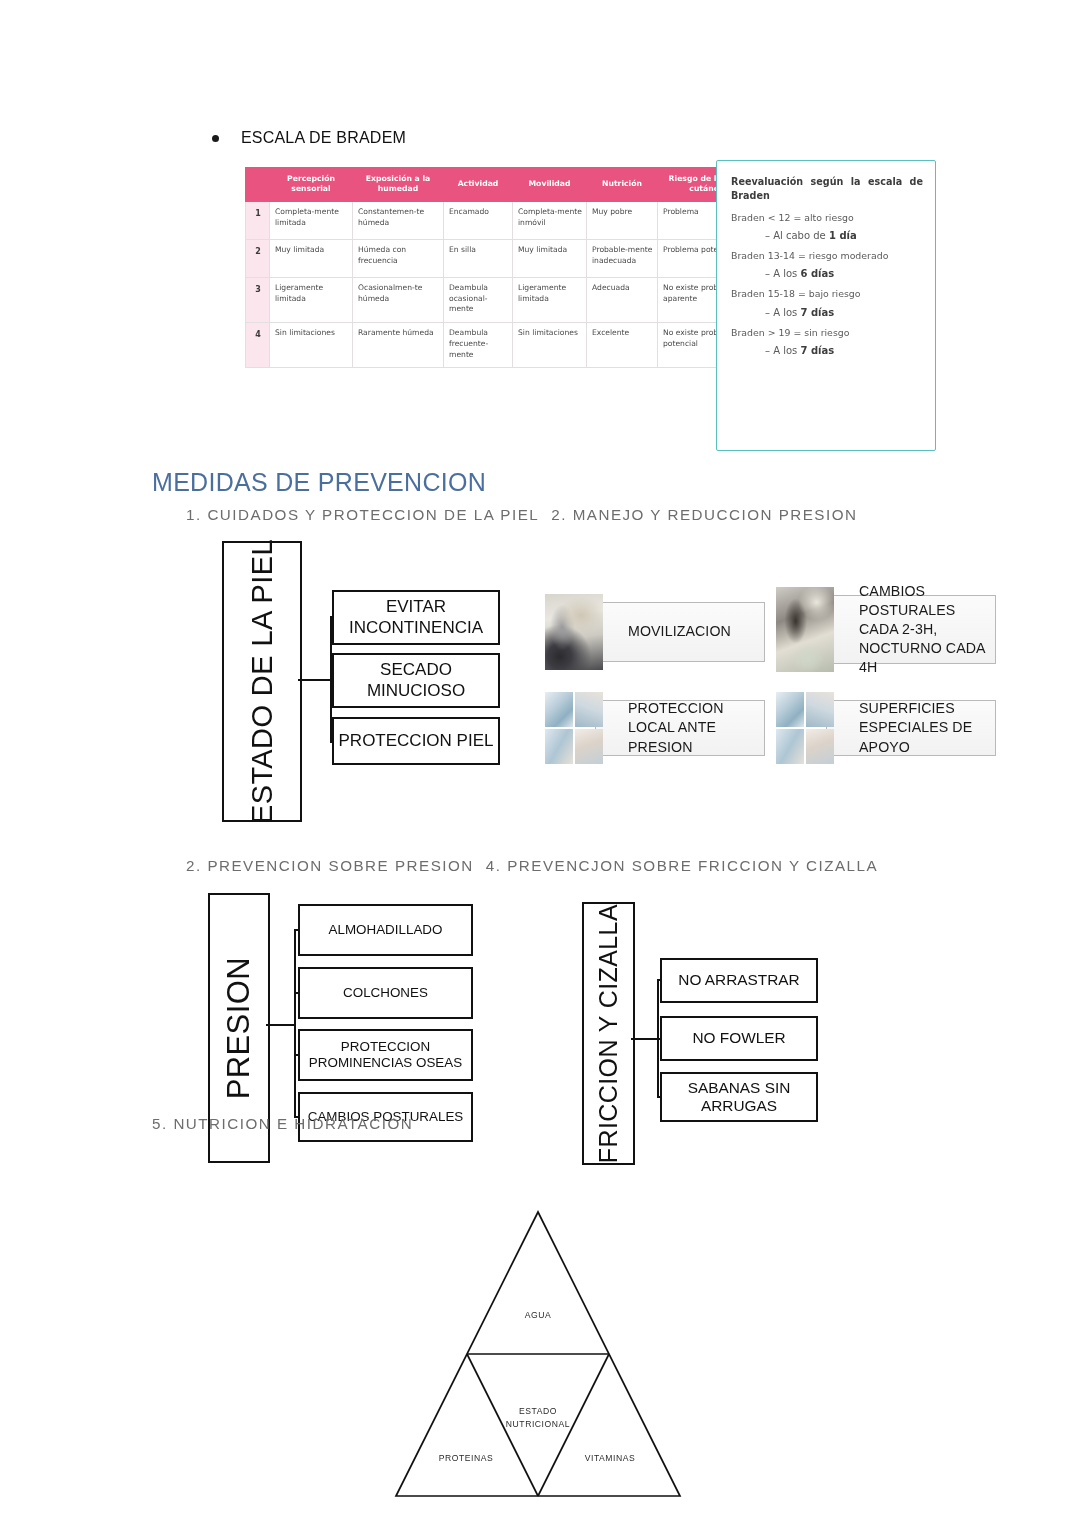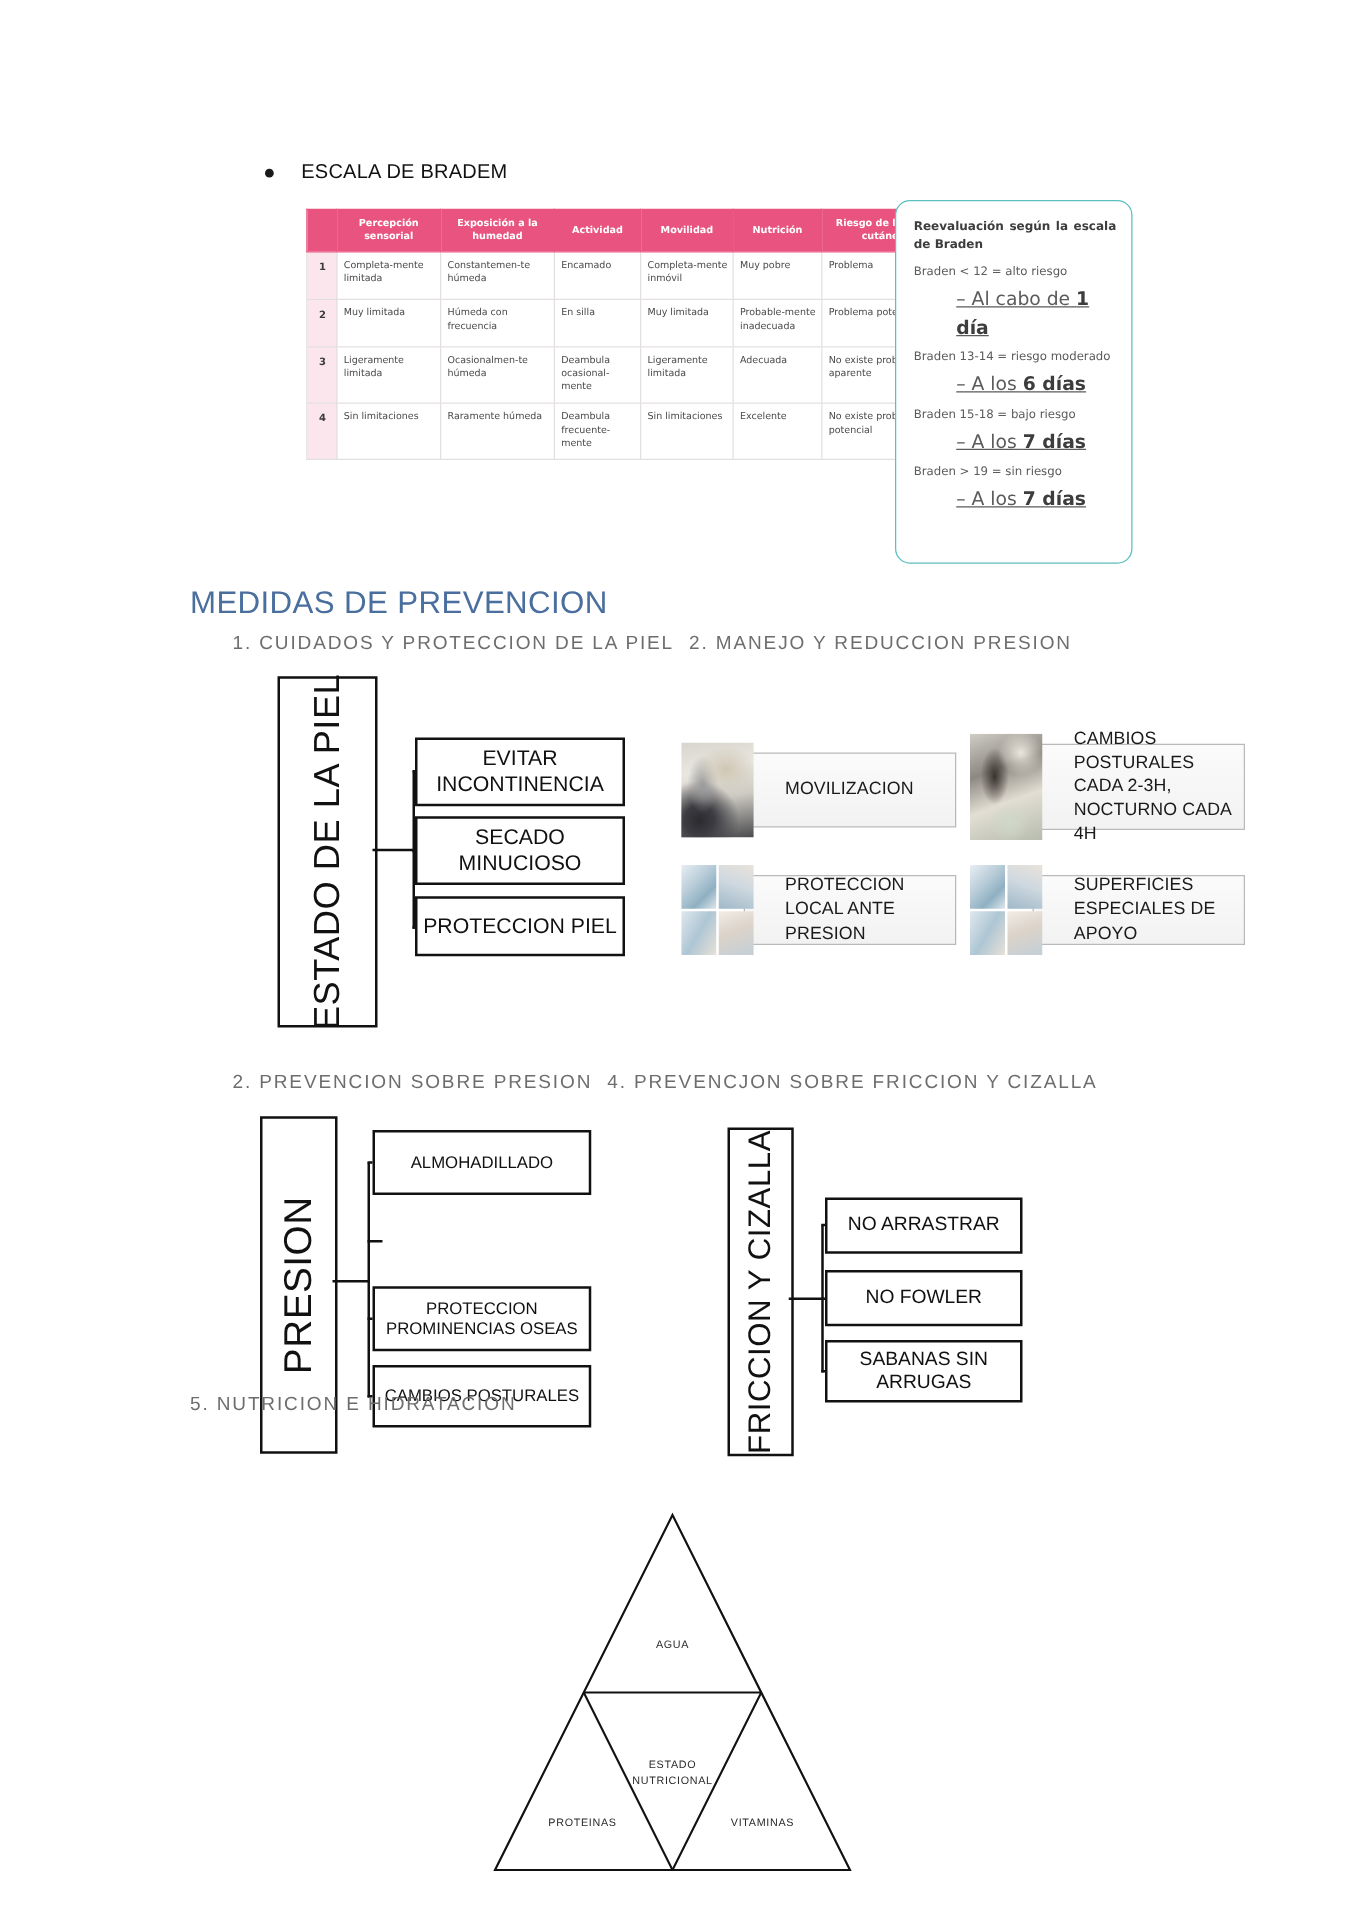"Reevaluación según la escala de" .reeval-box { border-radius: 12px -> 2px; width: 190px -> 220px }
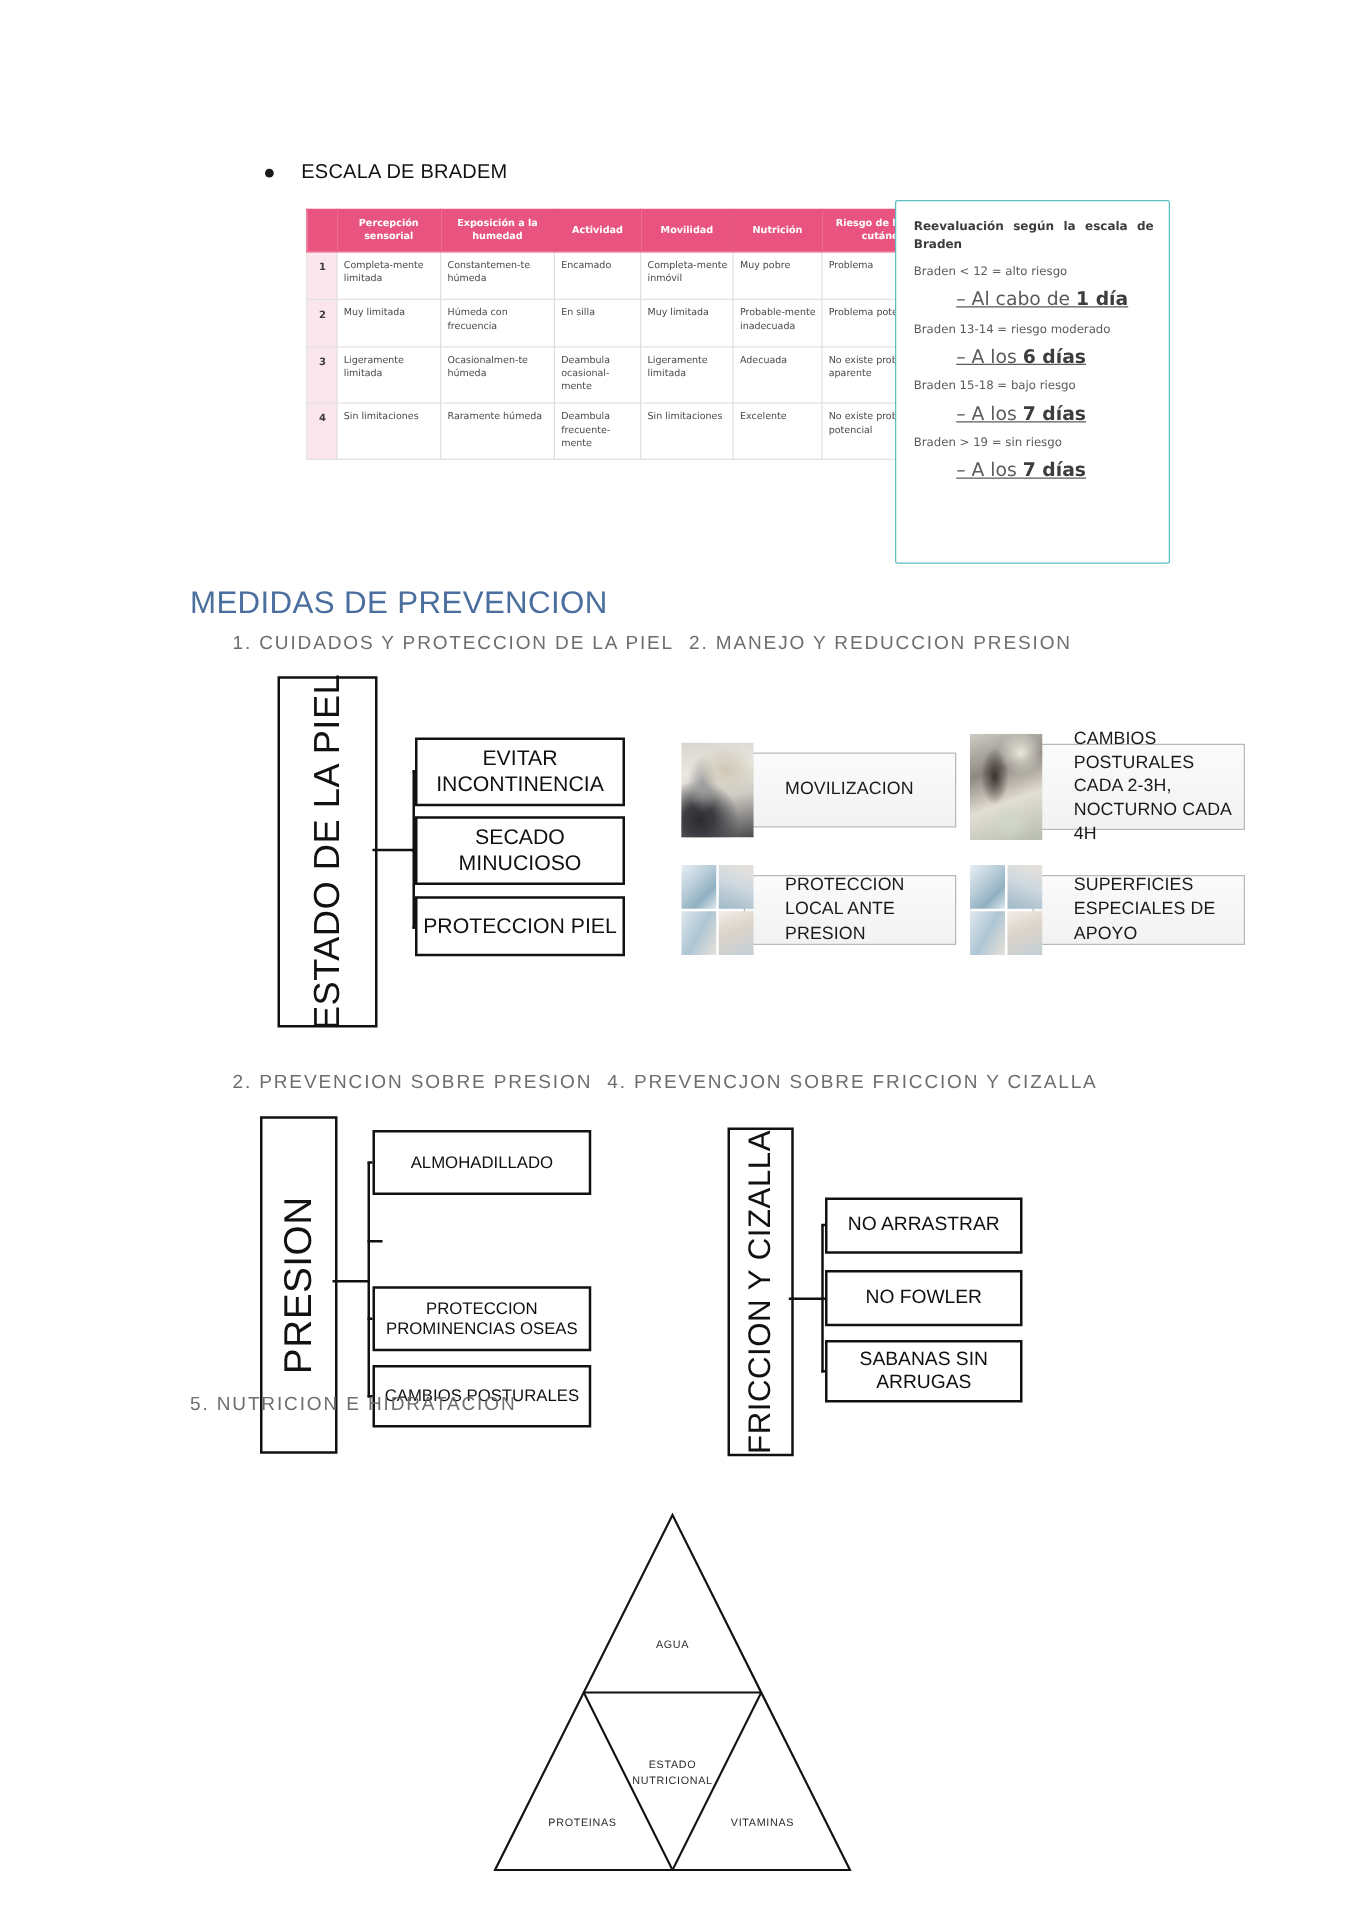"– Al cabo de 1" .reeval-sub { font-size: 15px -> 10px; text-decoration: underline -> none }
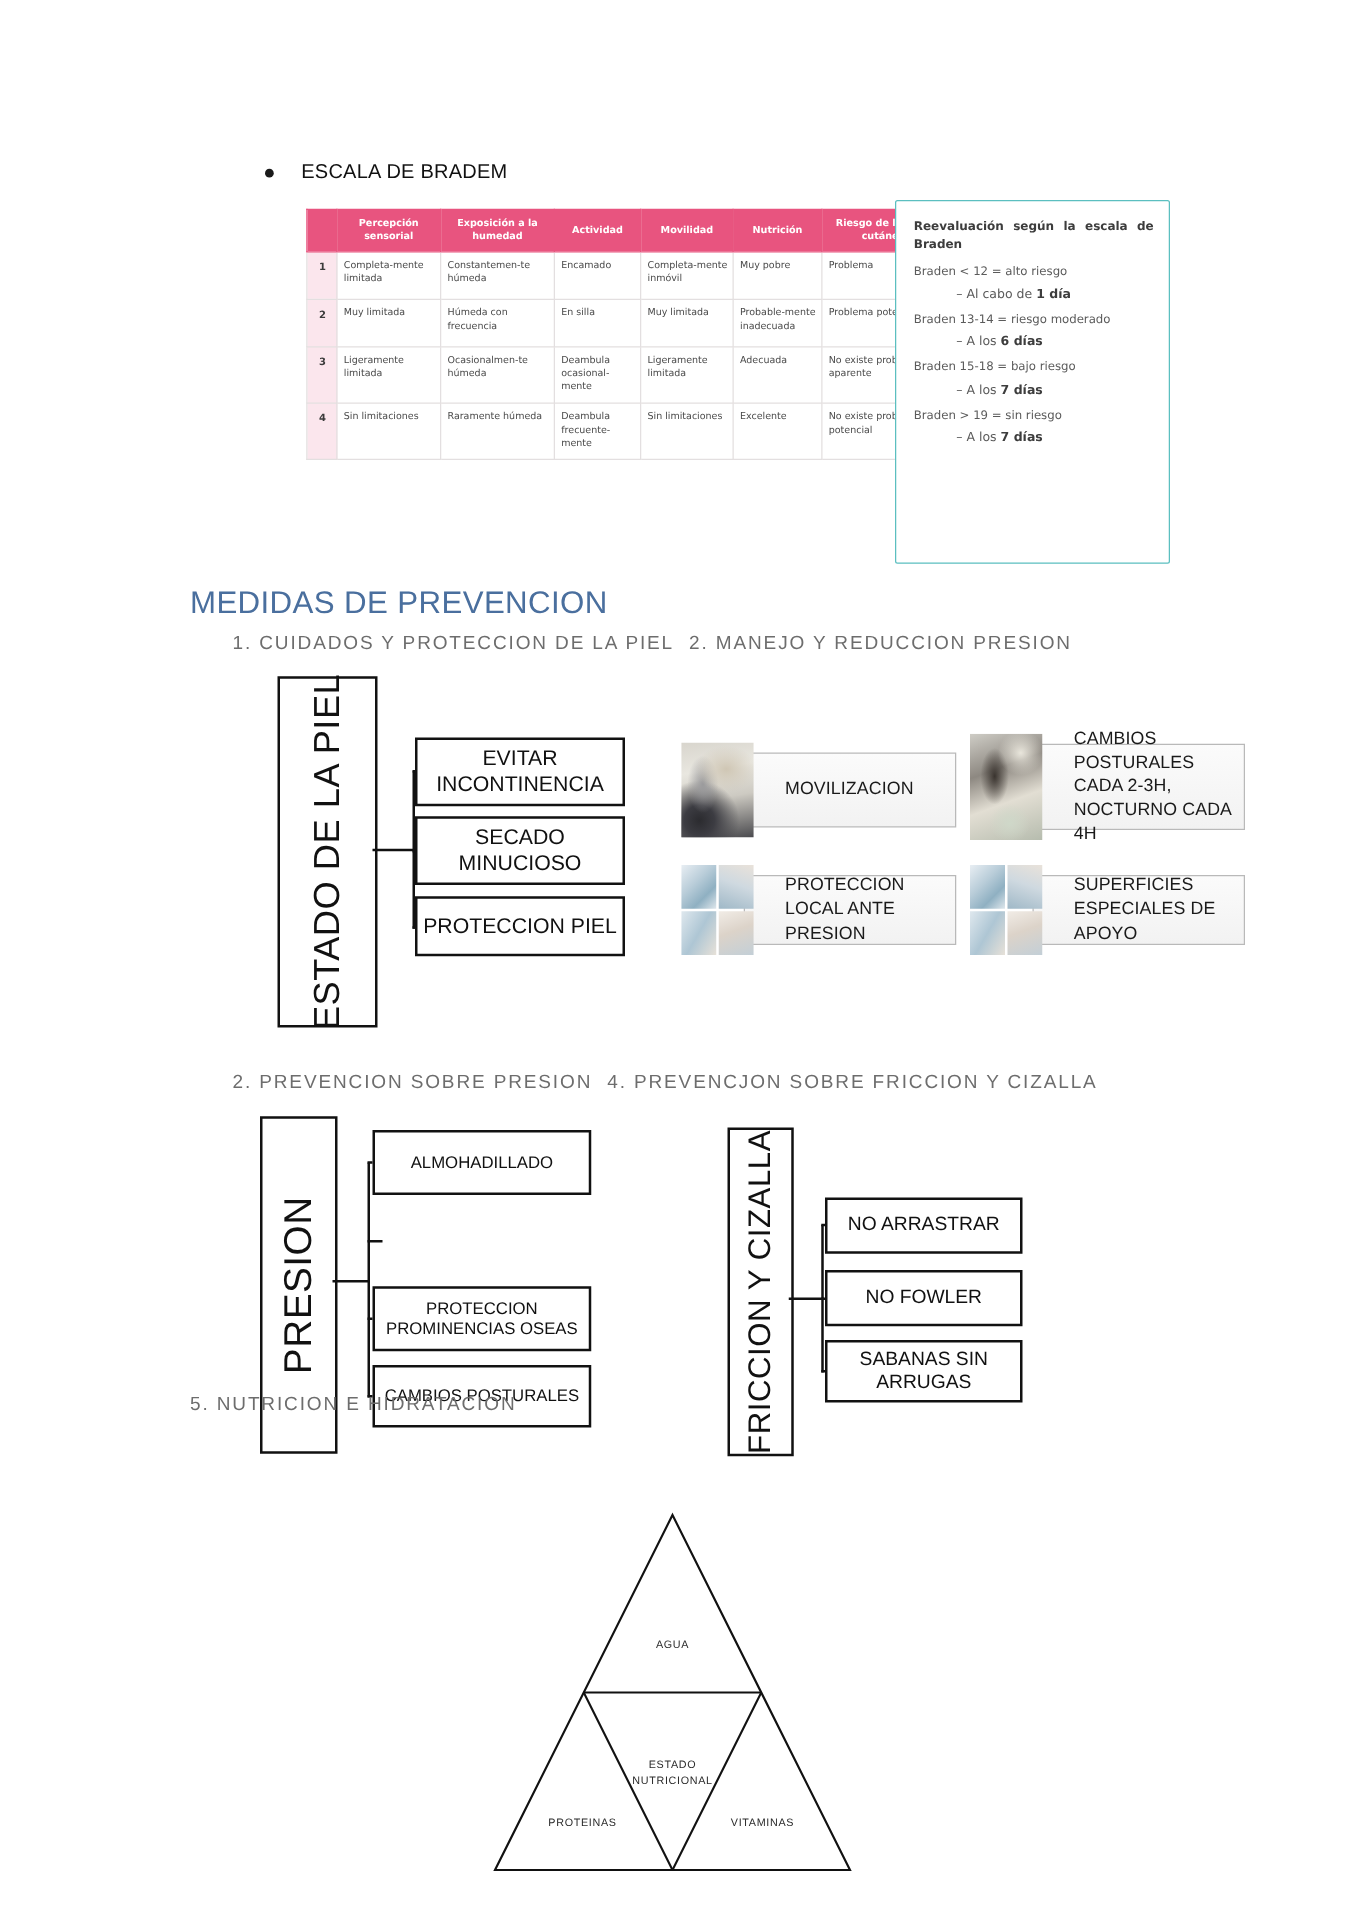"COLCHONES" div.leaf { html: none -> <div>COLCHONES</div> }
